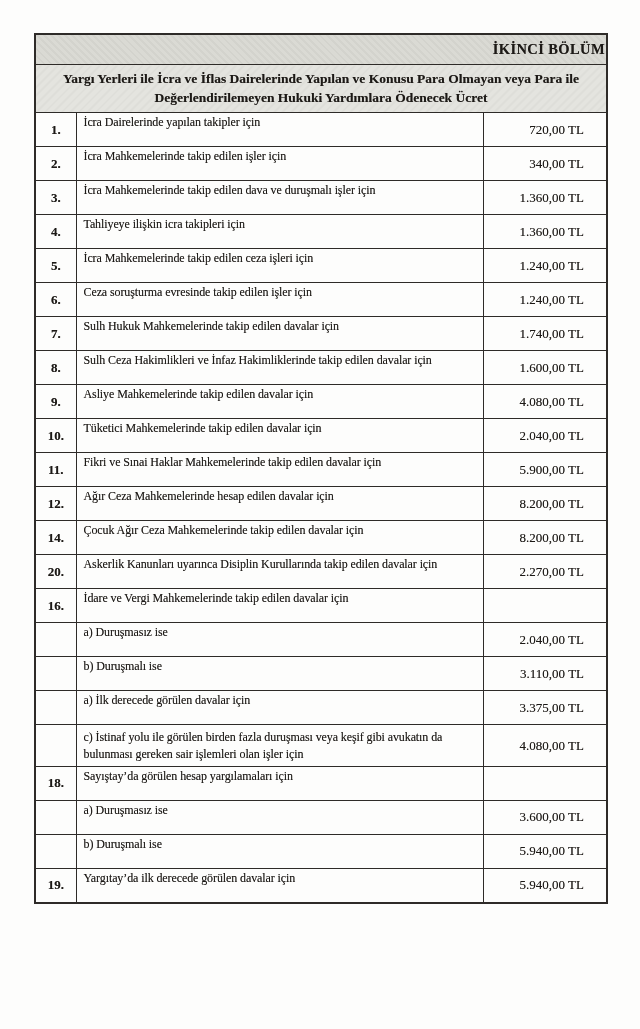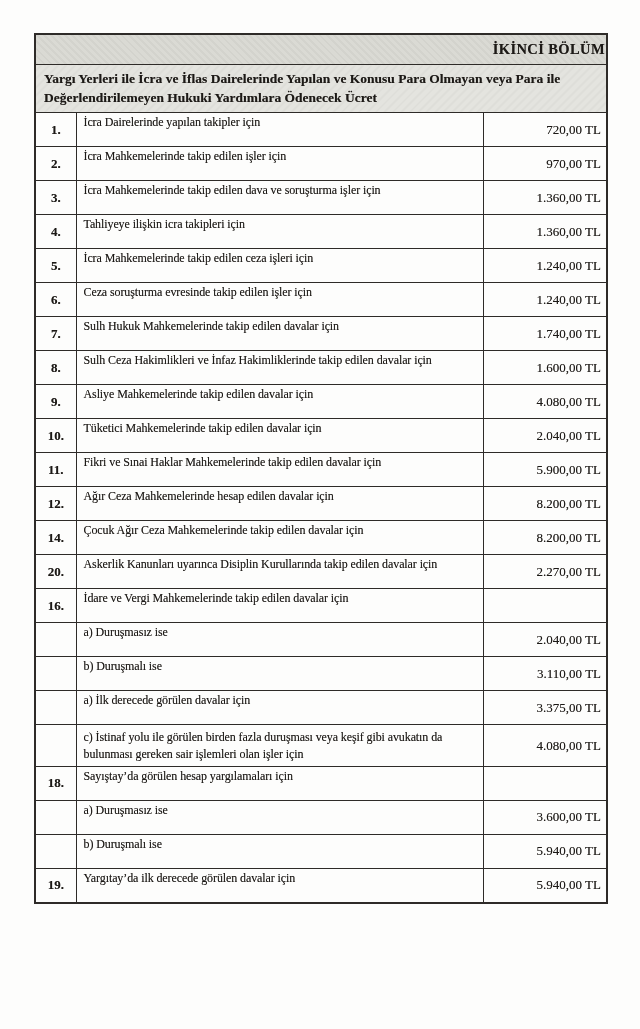"Yargı Yerleri ile İcra ve" td.subtitle { text-align: none -> center }
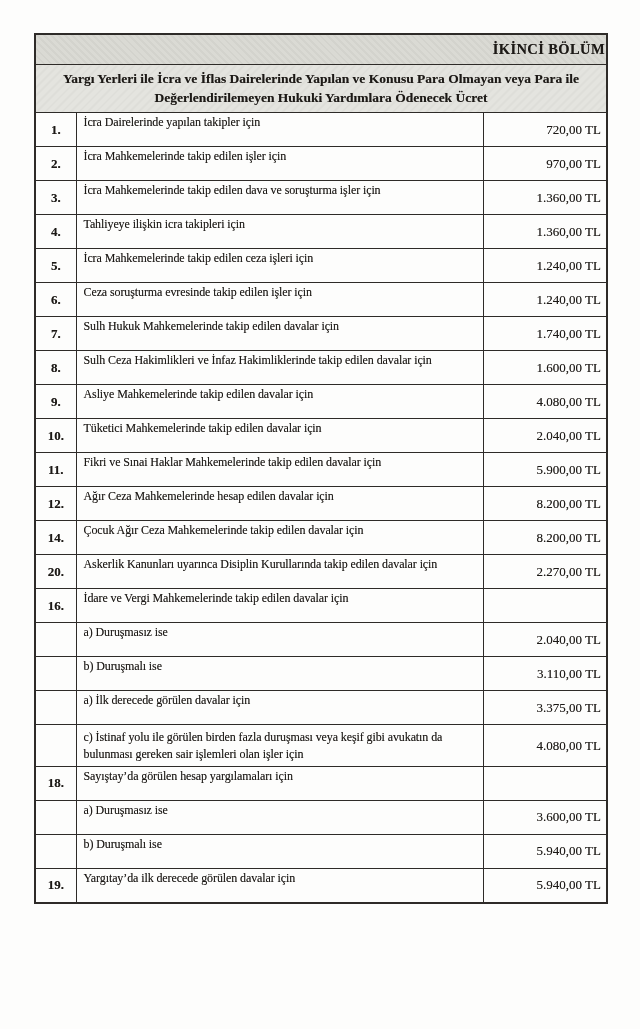"720,00 TL" td.amt { padding: 2px 5px 2px 2px -> 2px 22px 2px 2px }
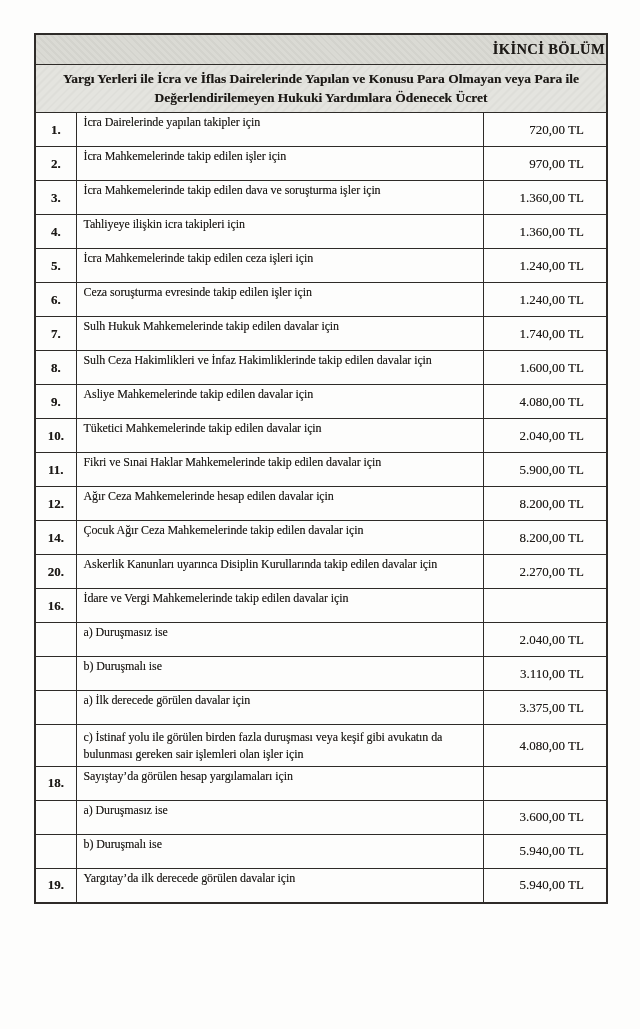"970,00 TL" td.amt { text: 970,00 -> 340,00 }
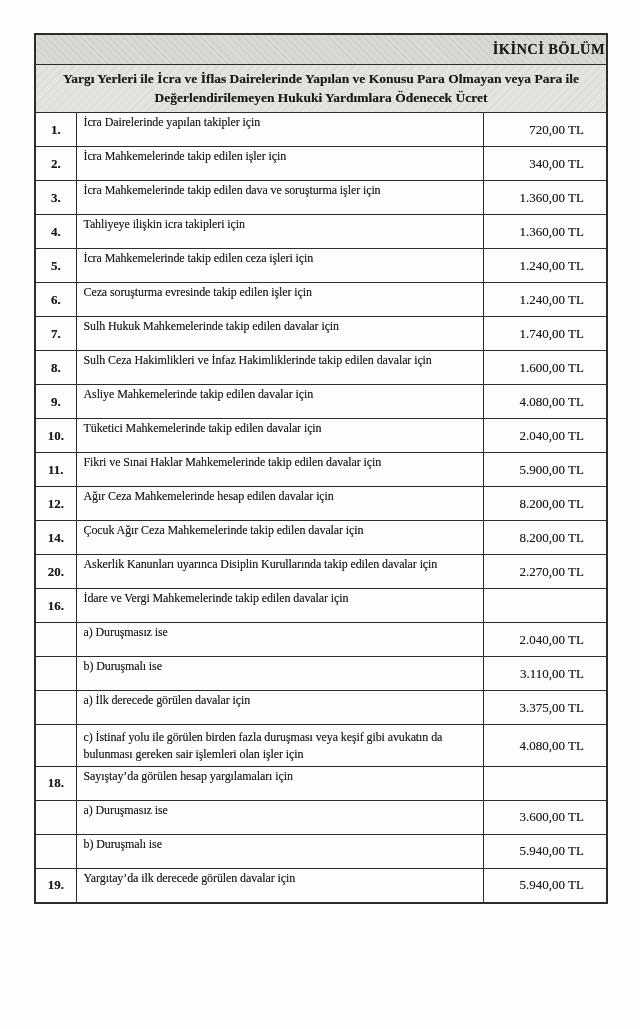"İcra Mahkemelerinde takip edilen dava" td.desc { text: soruşturma -> duruşmalı }
